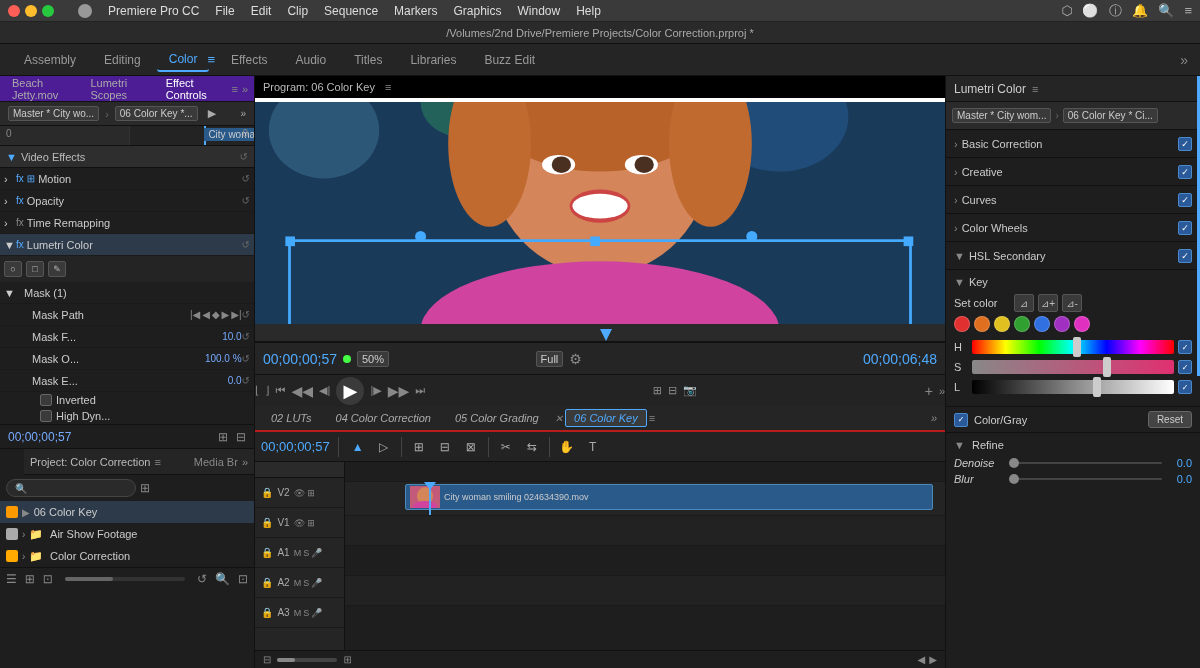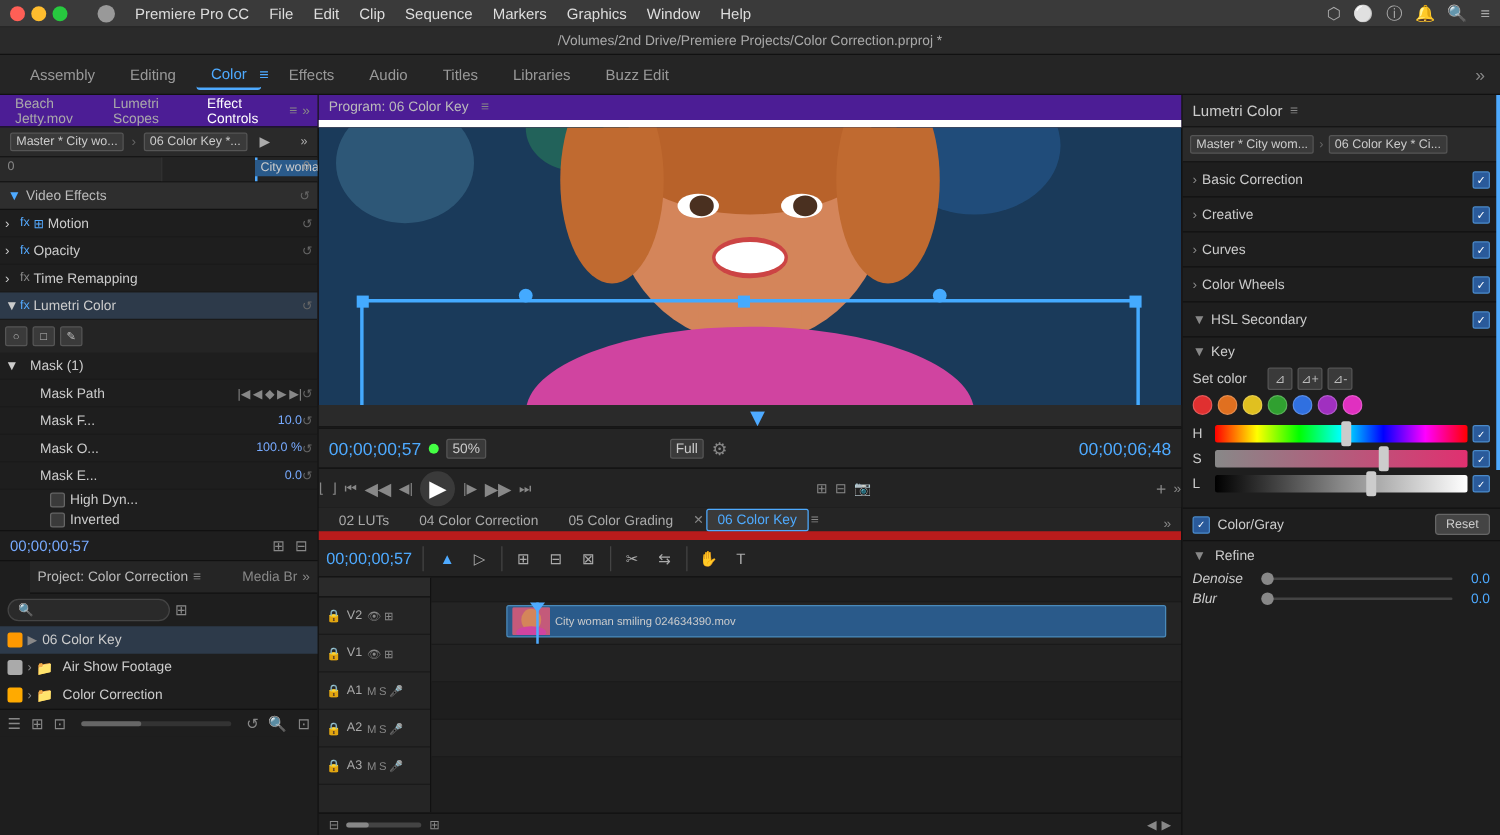"Program: 06 Color Key" .monitor-header { background: #4c1d95 -> #000000; border-bottom: 6px solid #ffffff -> 4px solid #ffffff }
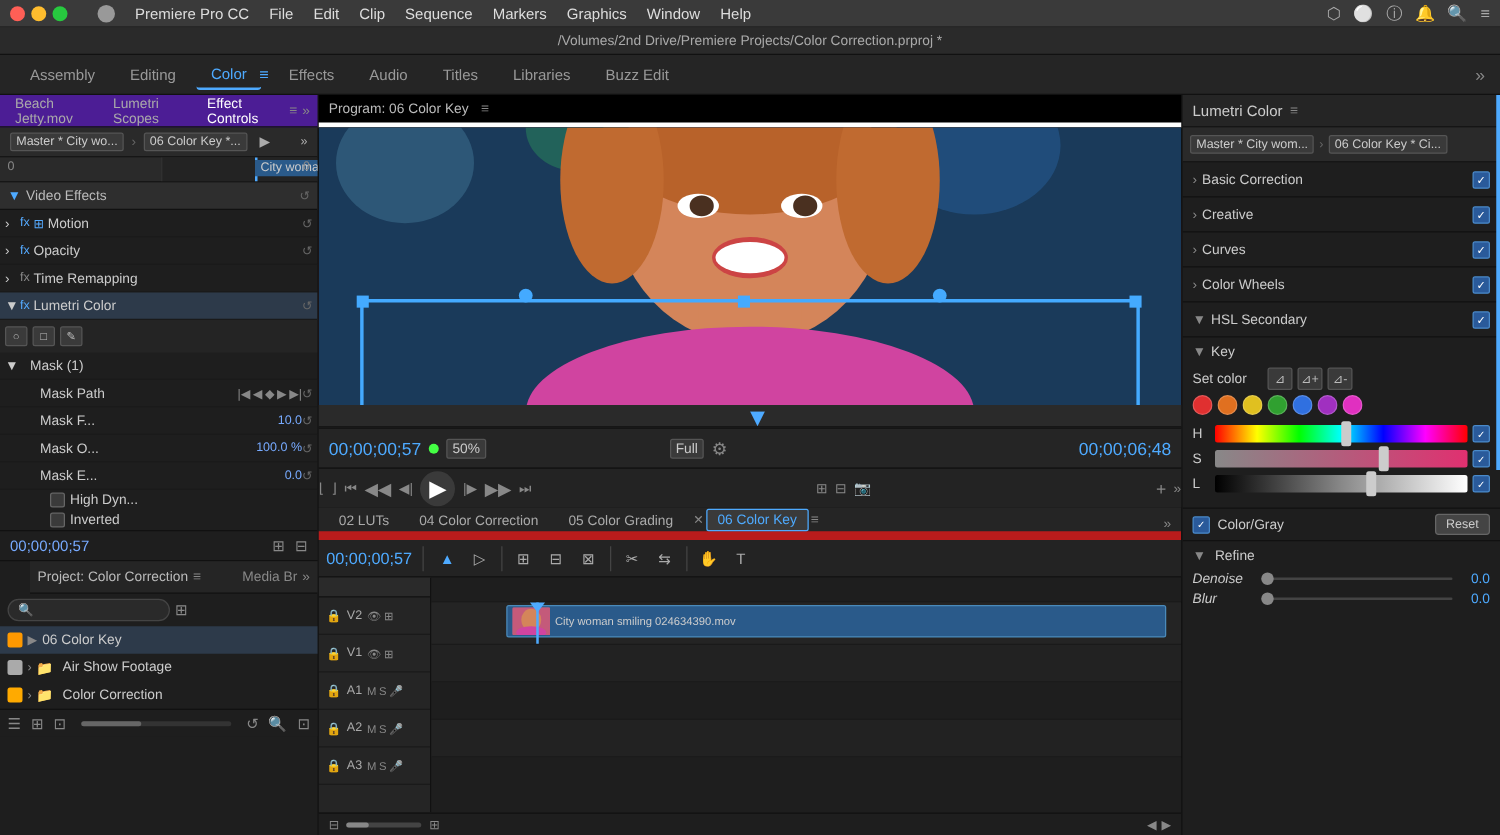"High Dyn..." div.inverted-row { order: before "Inverted" -> after "Inverted" }
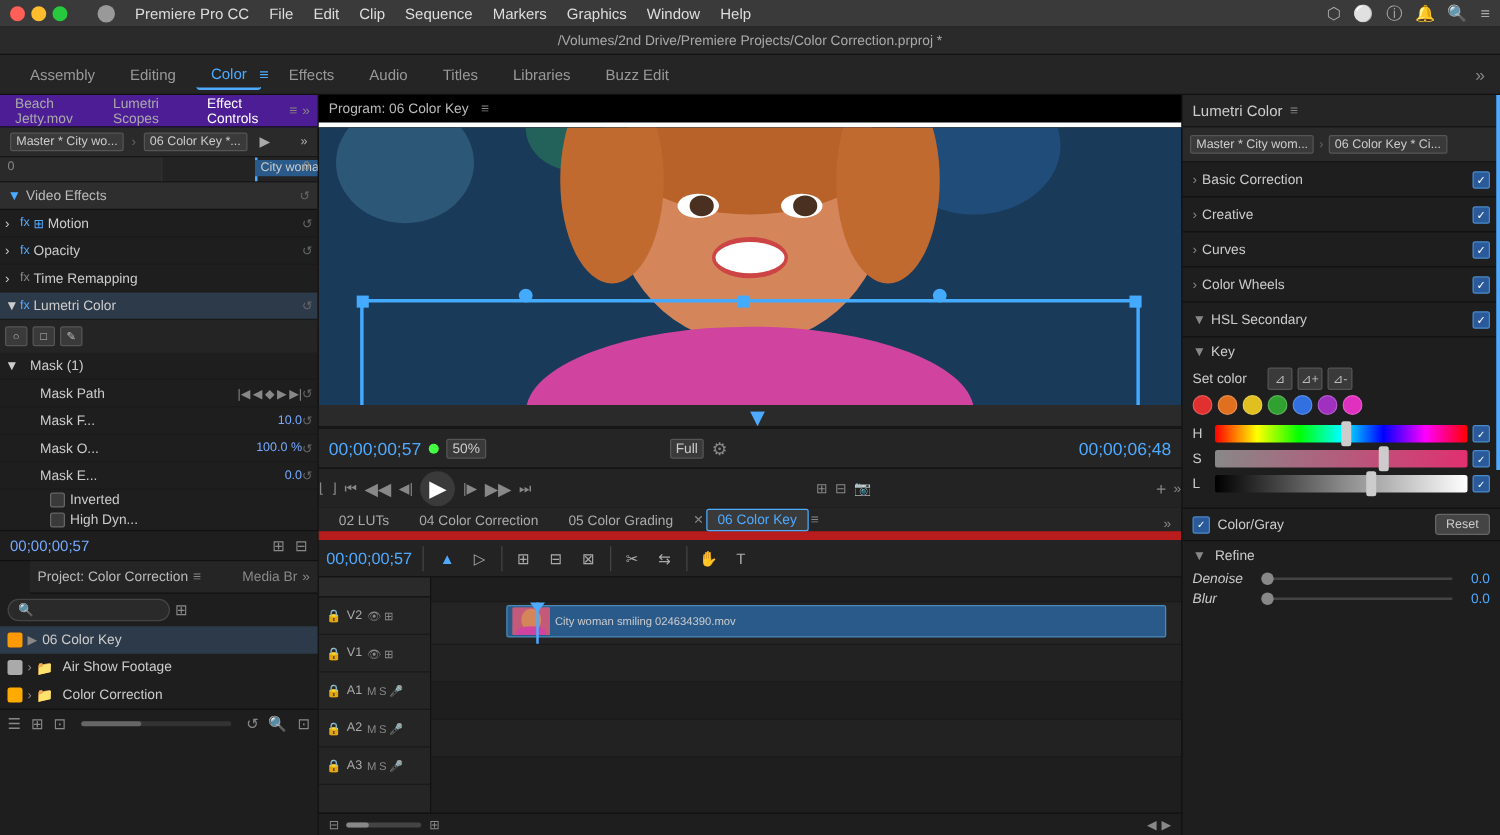"02 LUTs" .timeline-header { align-items: flex-end -> center; border-bottom: 7px solid #b91c1c -> 2px solid #b91c1c; font-style: none -> italic }
